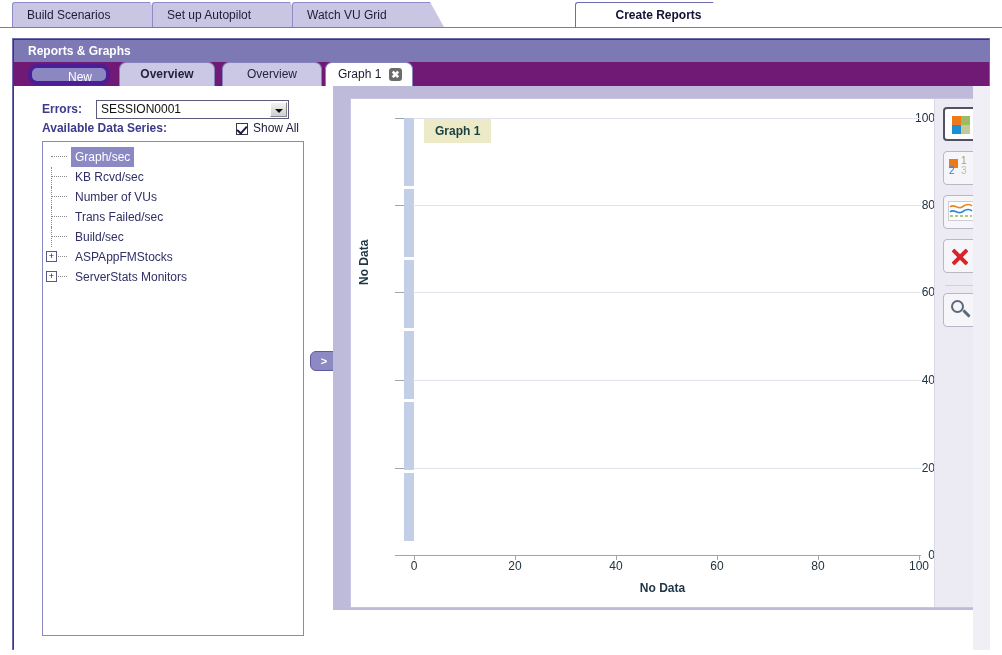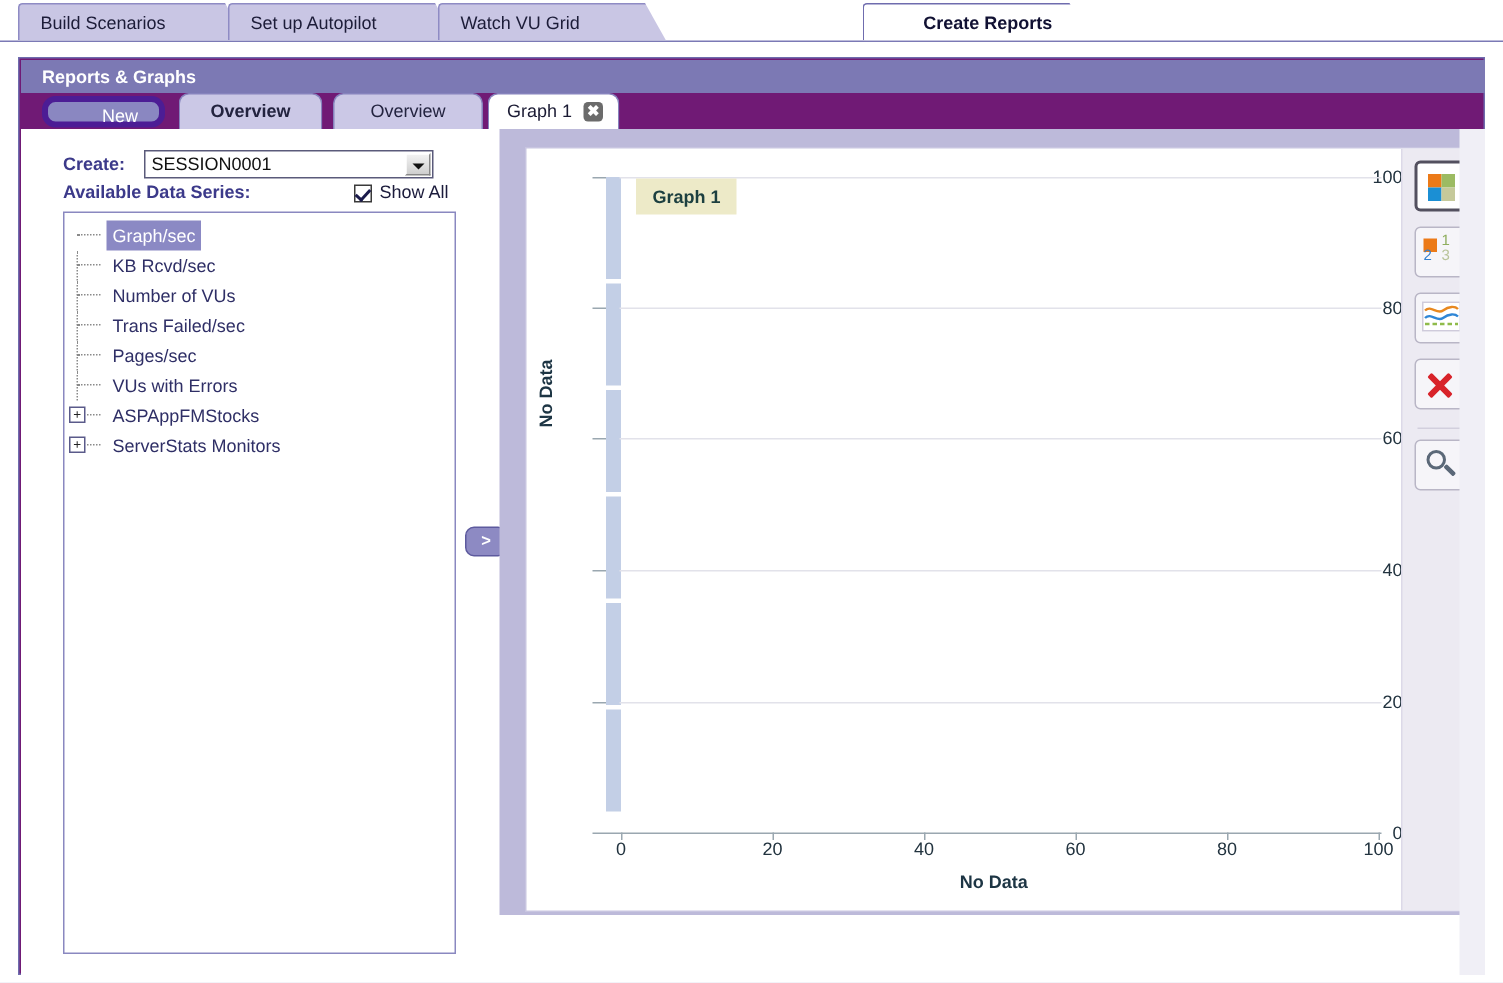"Create:" div.lbl { text: Create -> Errors }
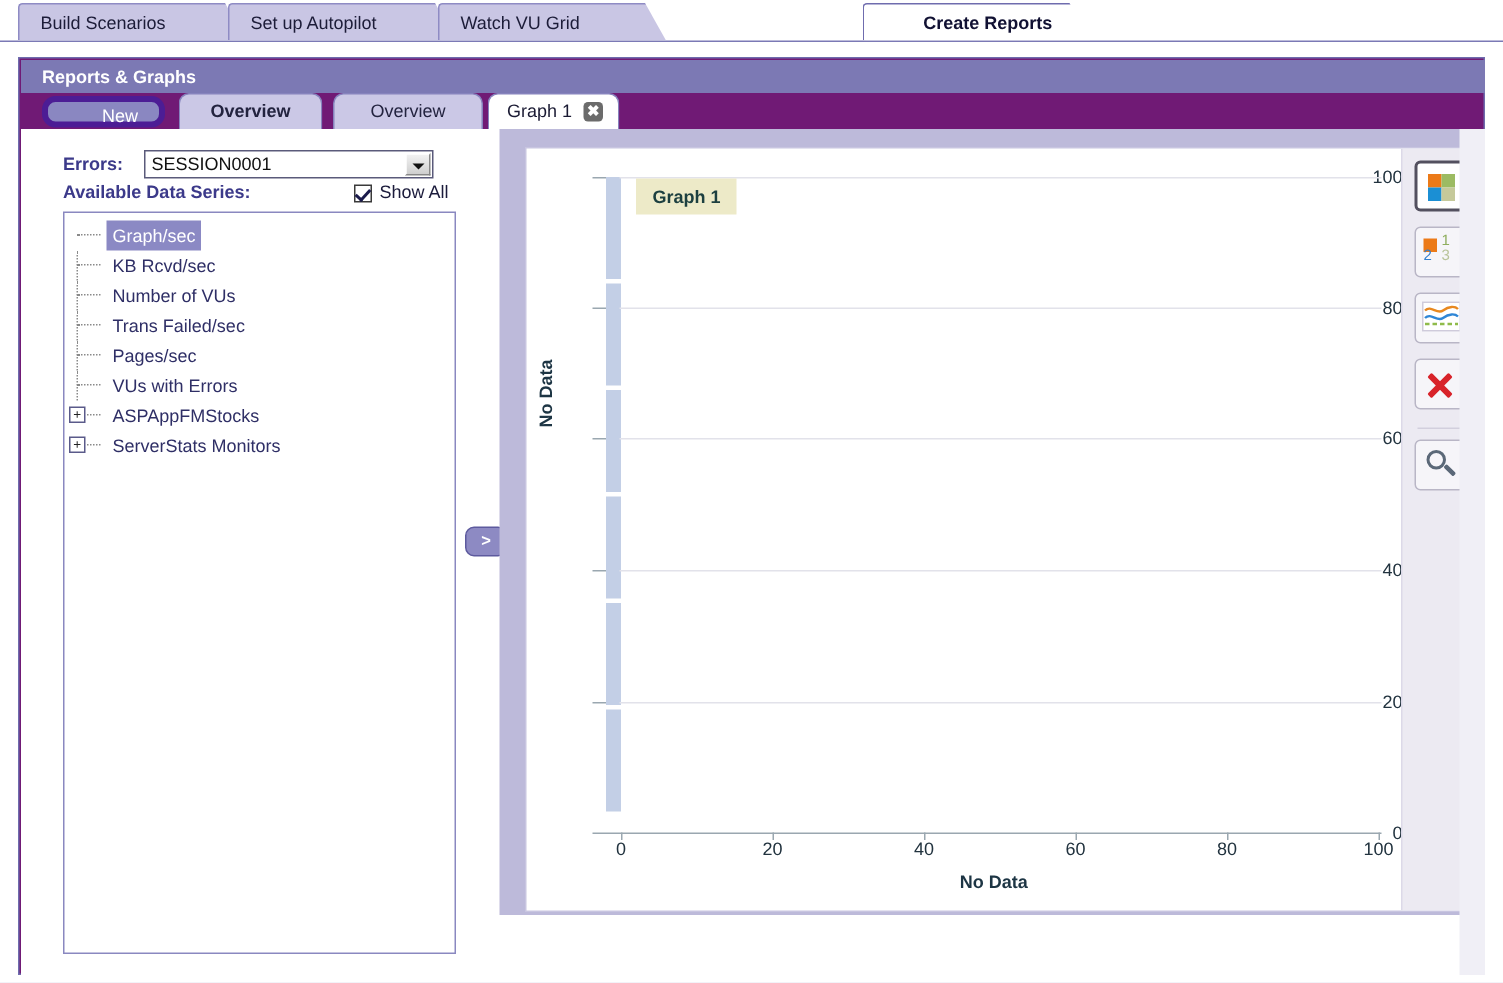"Pages/sec" span.txt { text: Pages/sec -> Build/sec }
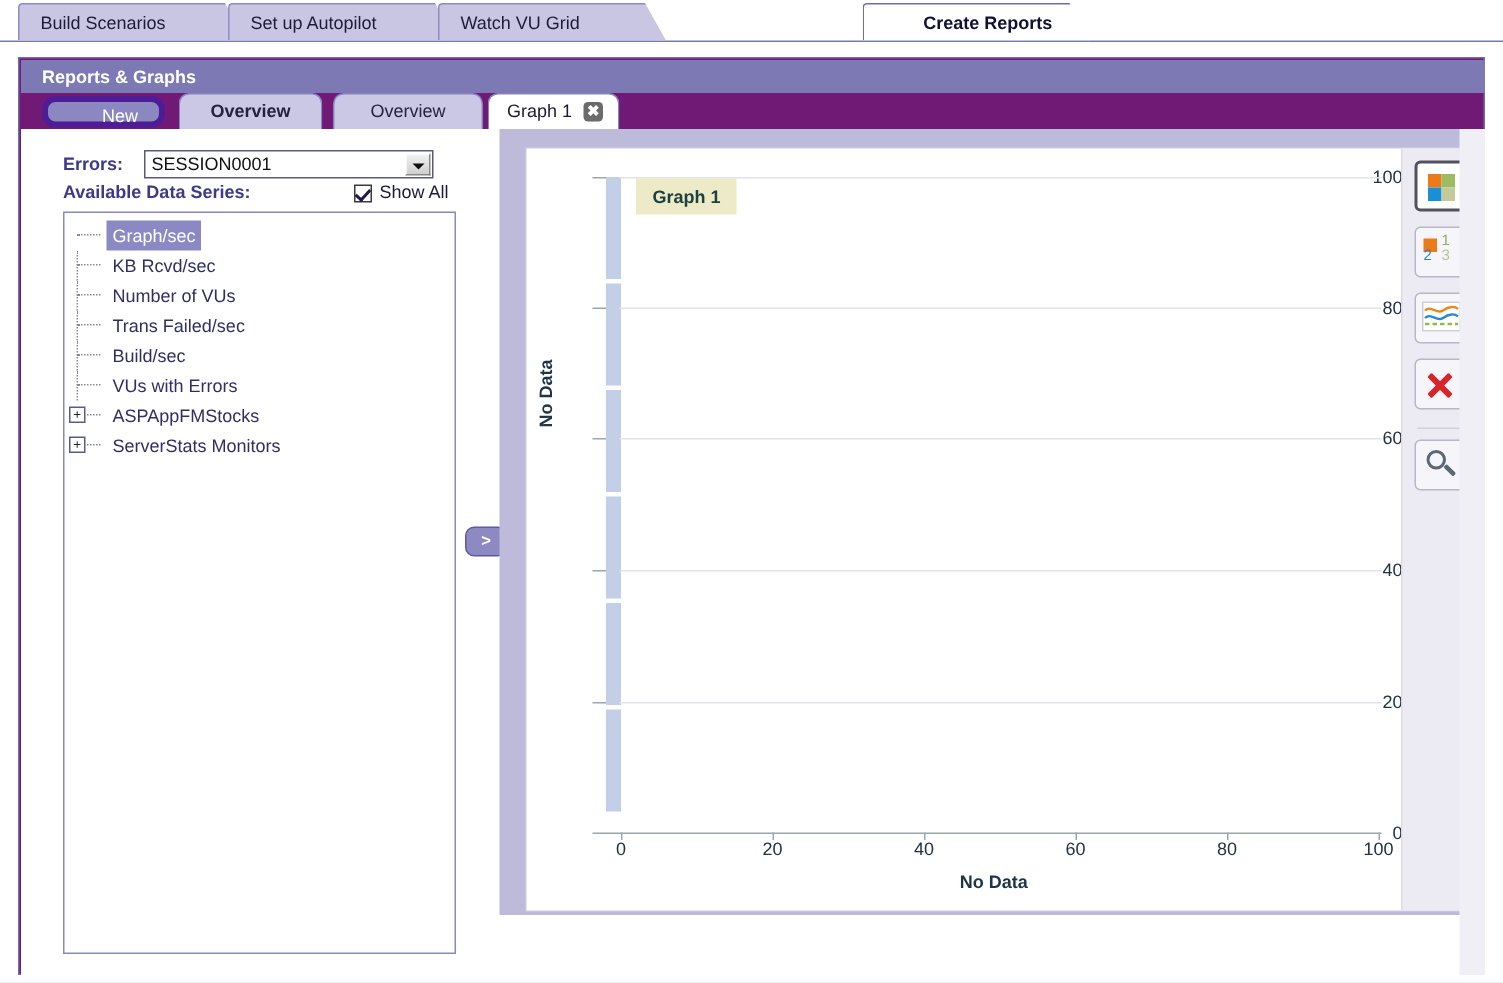"VUs with Errors" div.tree-row { html: <div> <span></span> <span></span> <span>VUs with Errors</span> </div> -> none }
